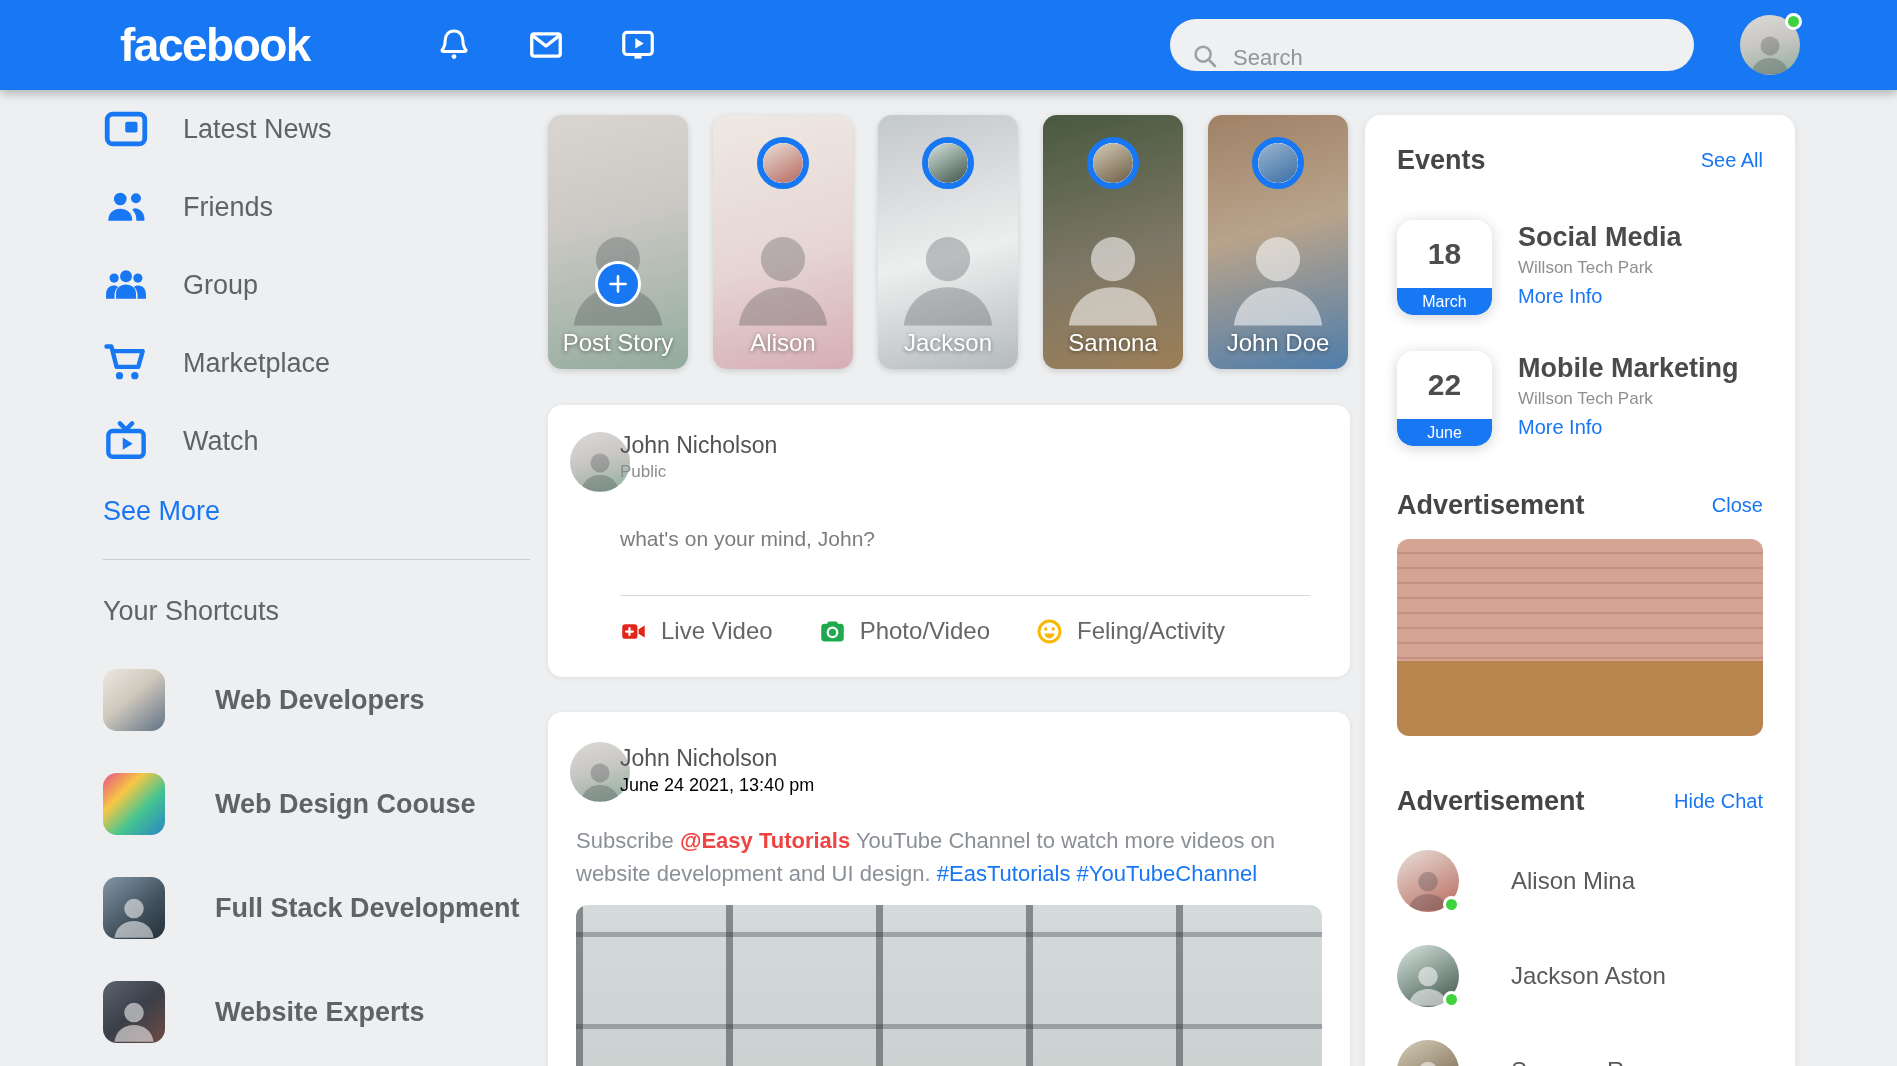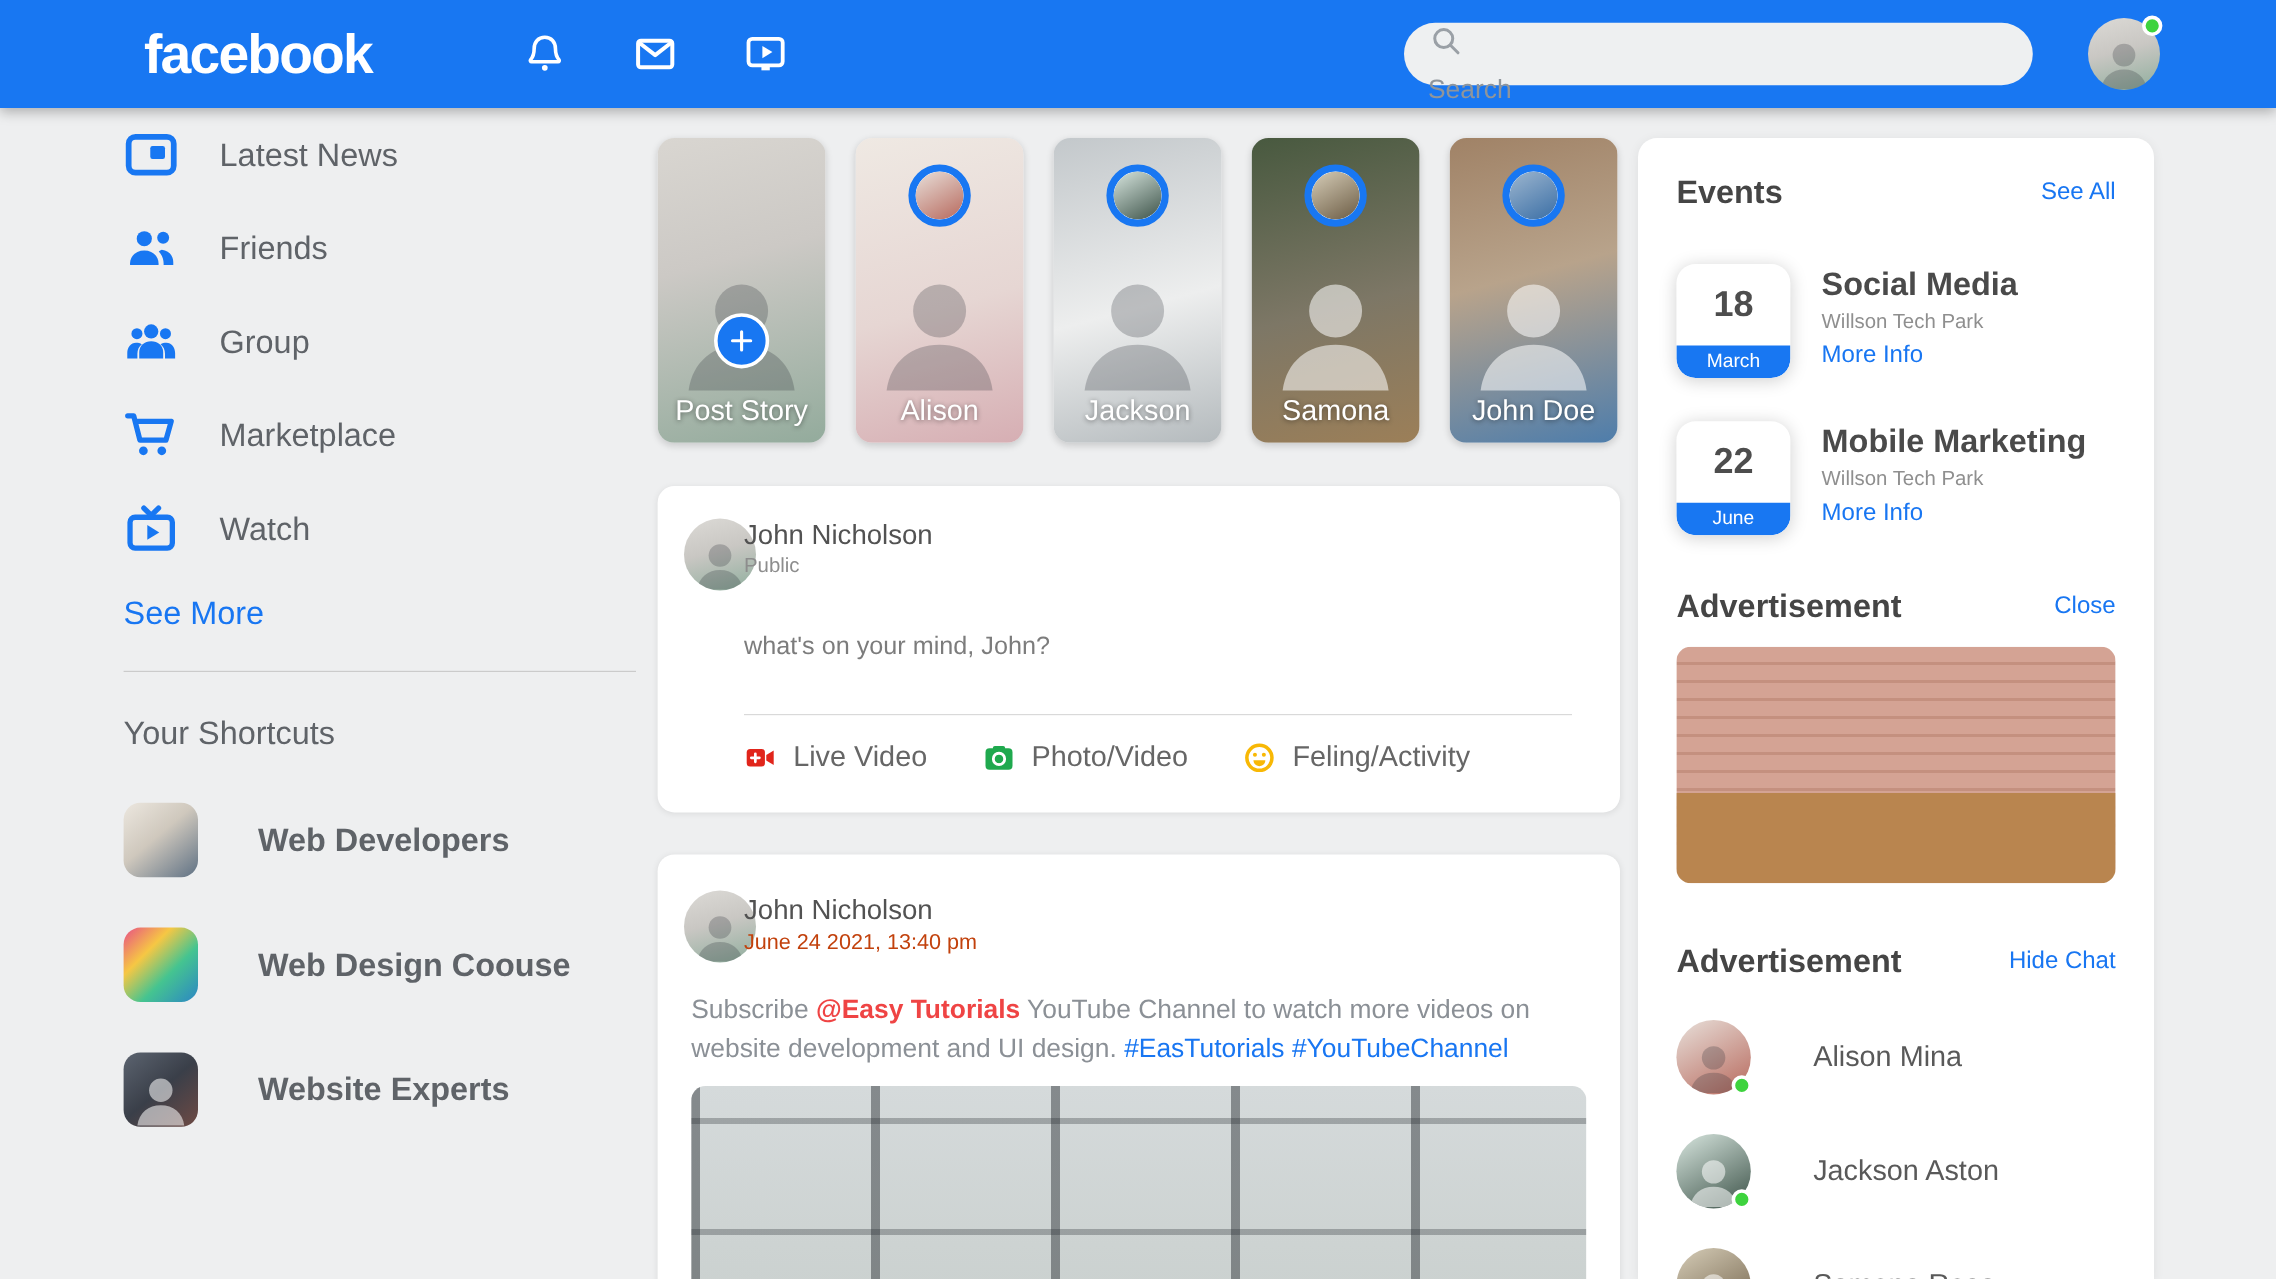"Search" .search { align-items: flex-start -> flex-end; flex-direction: column -> none }
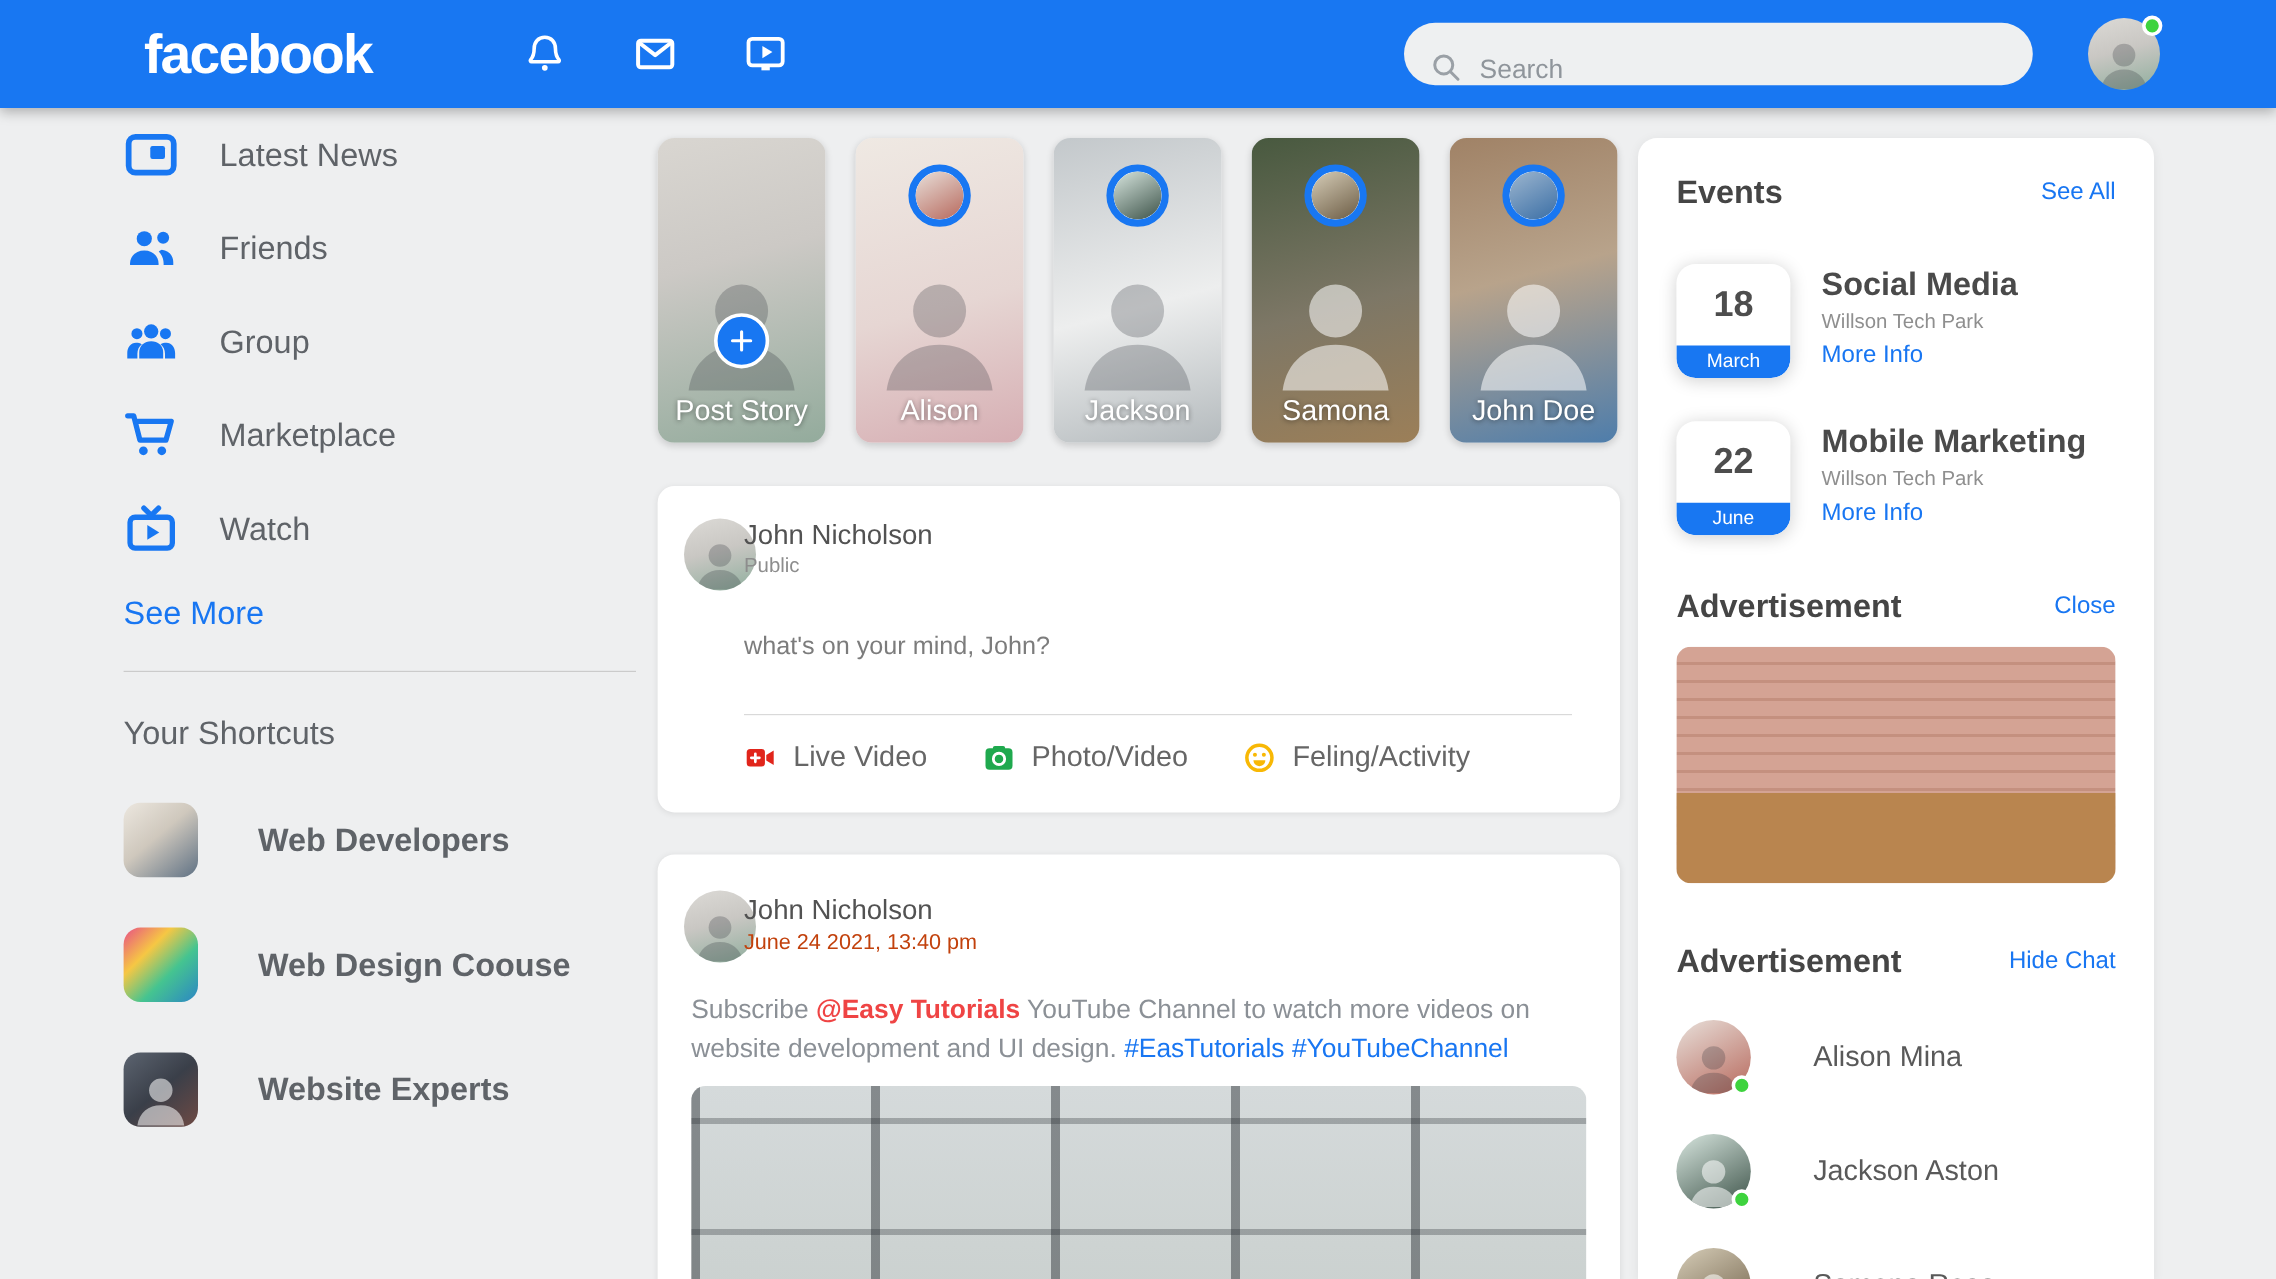"June 24 2021, 13:40 pm" .post .byline-sub { color: #c2410c -> #000000 }
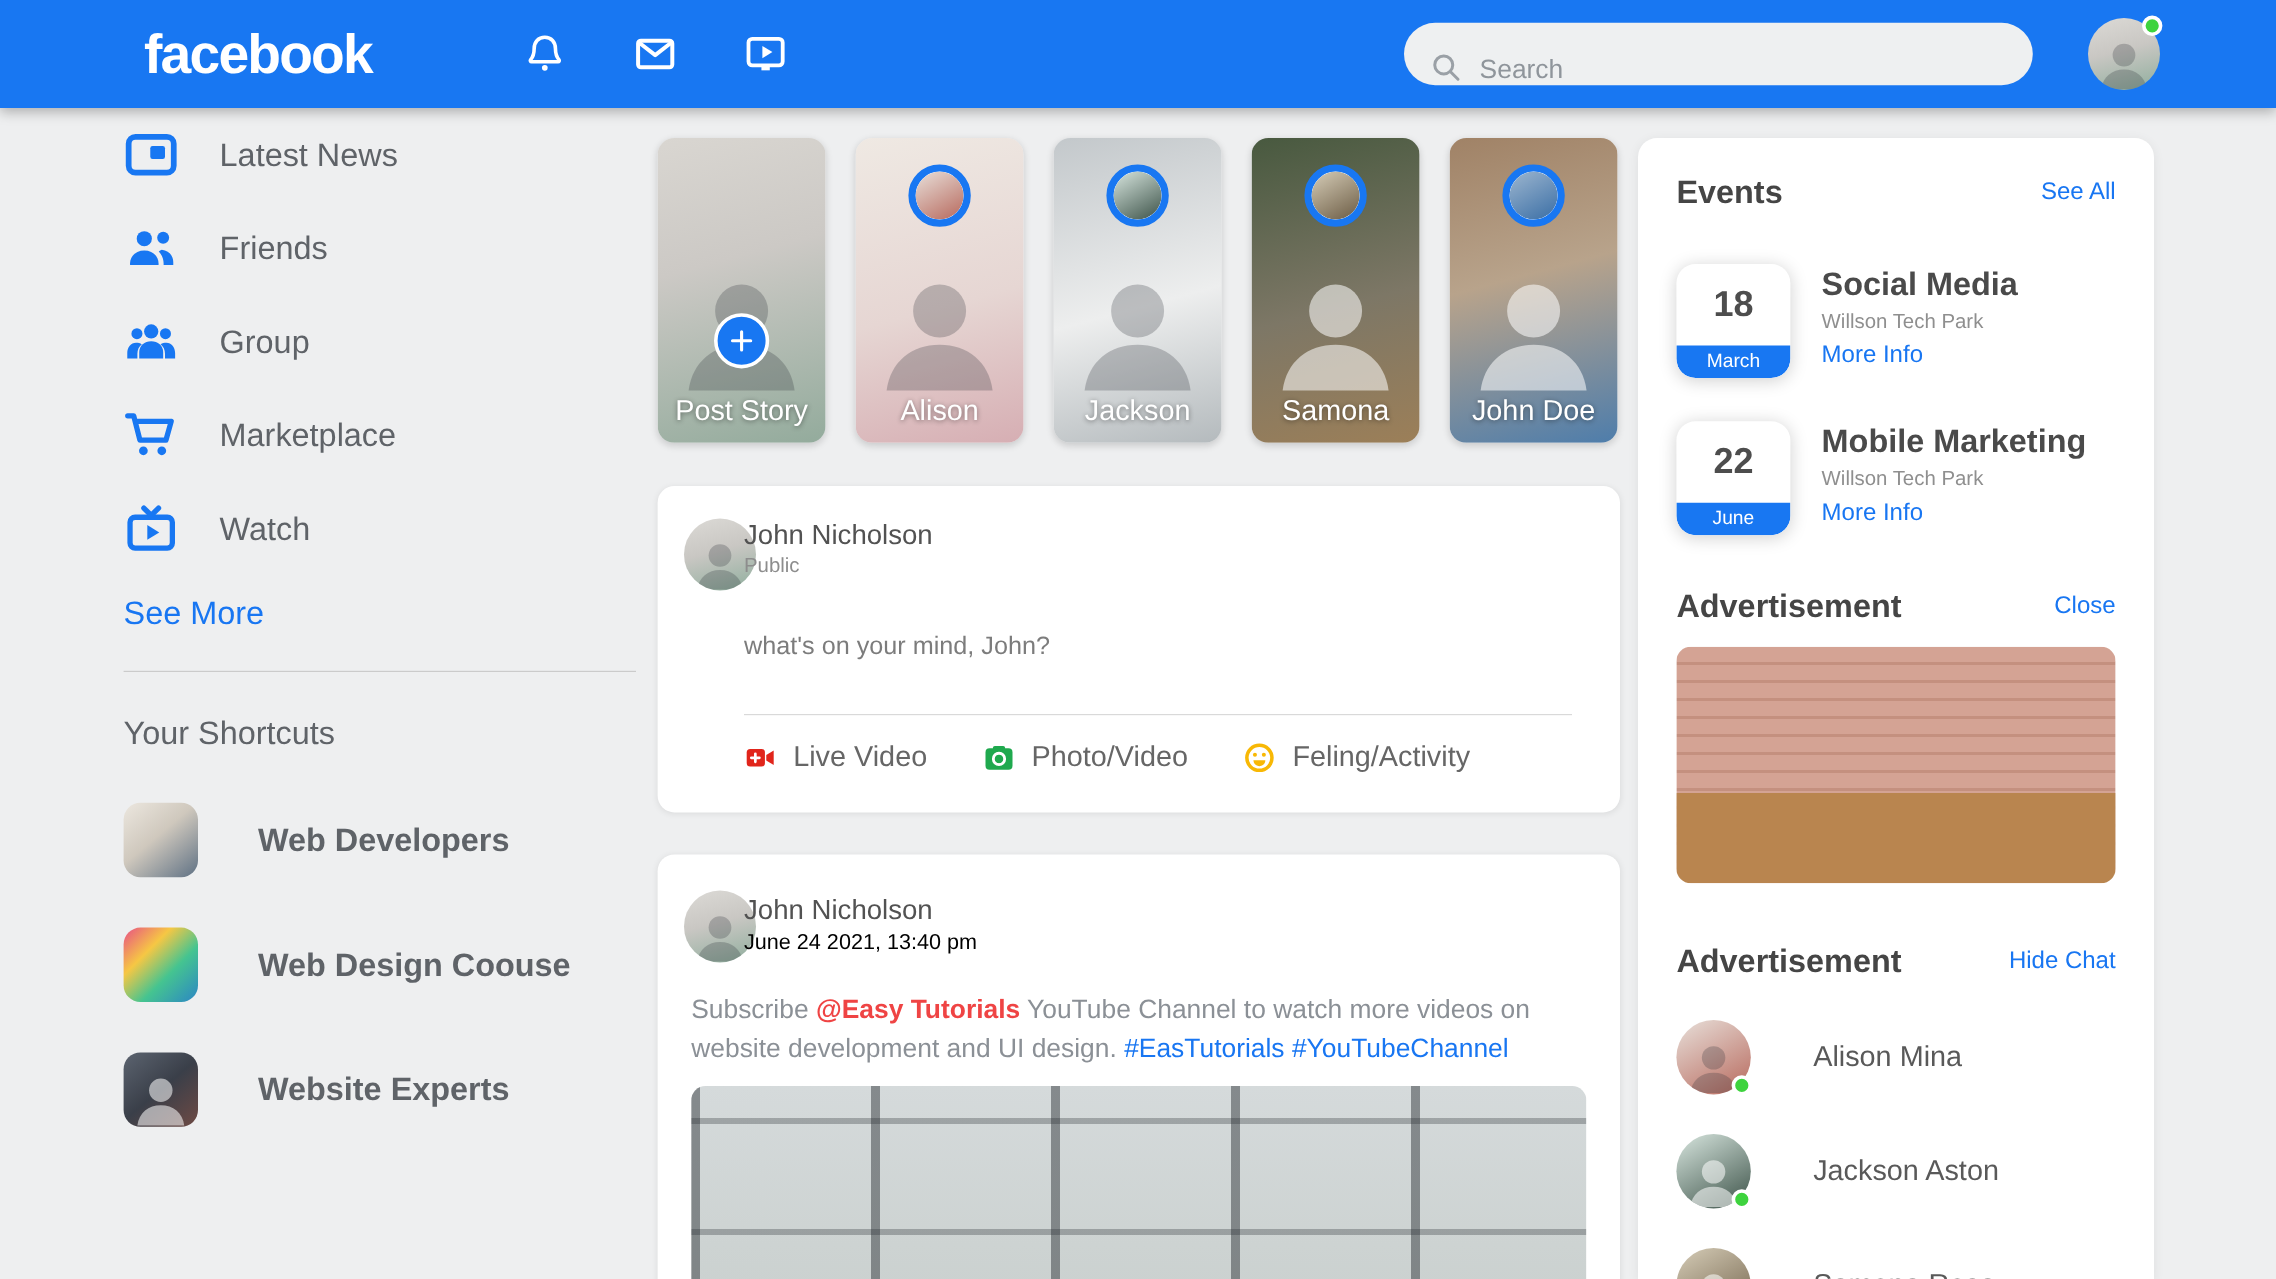"Full Stack Development" div.shortcut { html: none -> <div> <div> <svg> <use></use> </svg> </div> <span>Full Stack Development</span> </div> }
